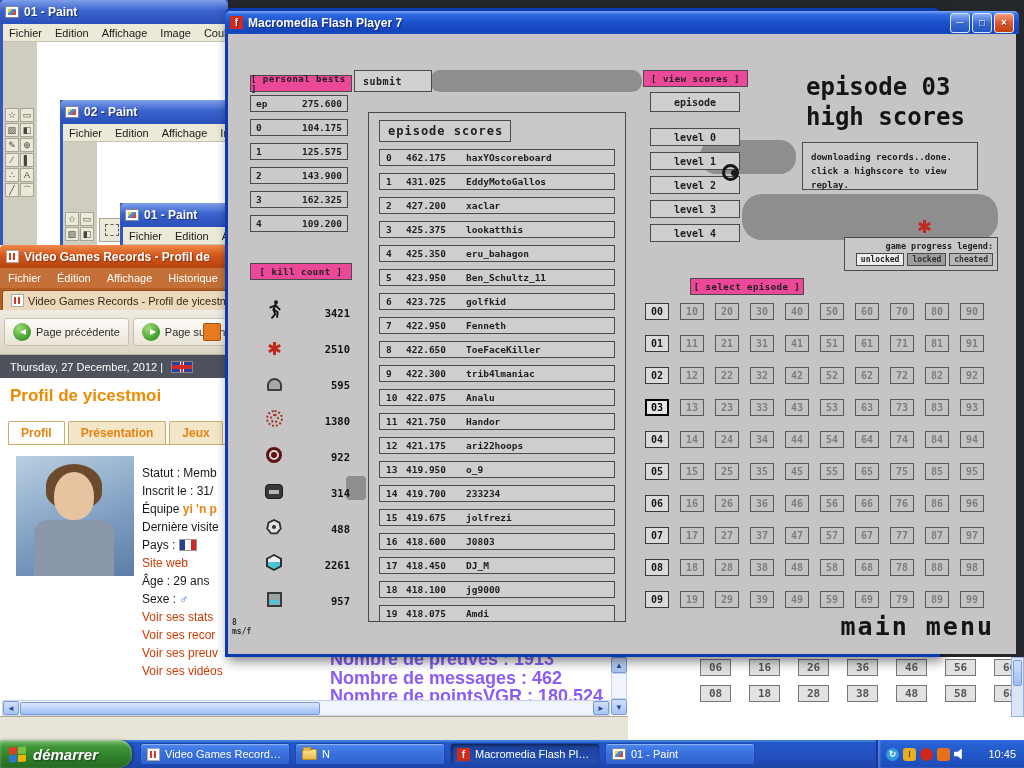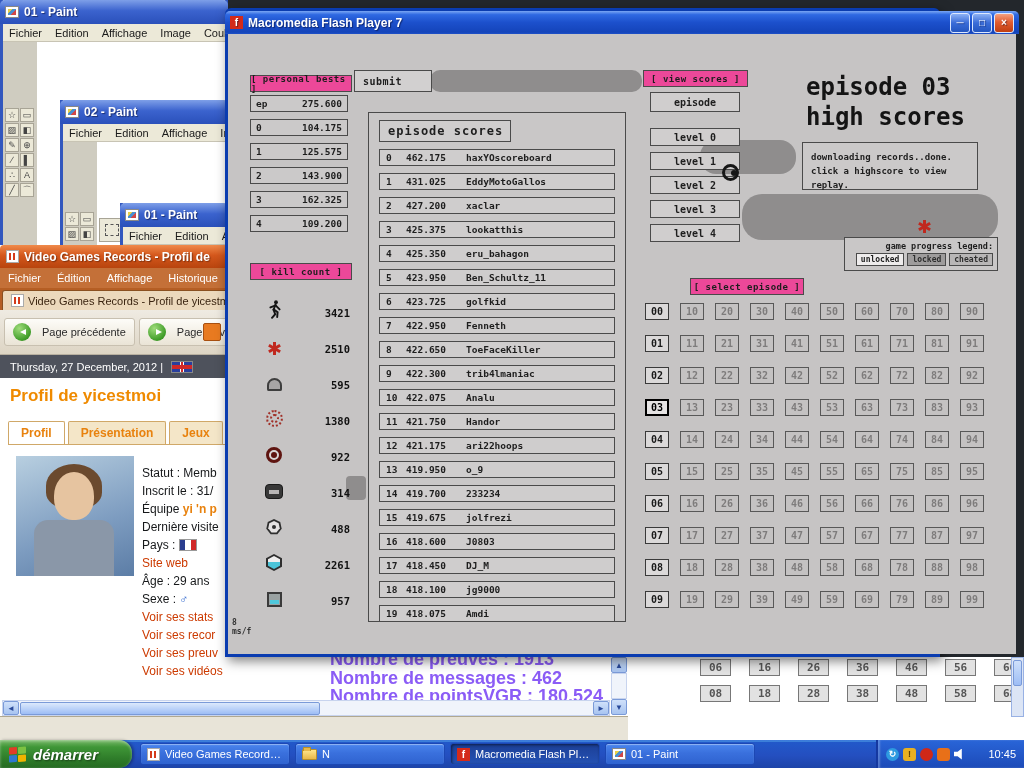"Page précédente" .nav-btn { gap: 11px -> 5px }
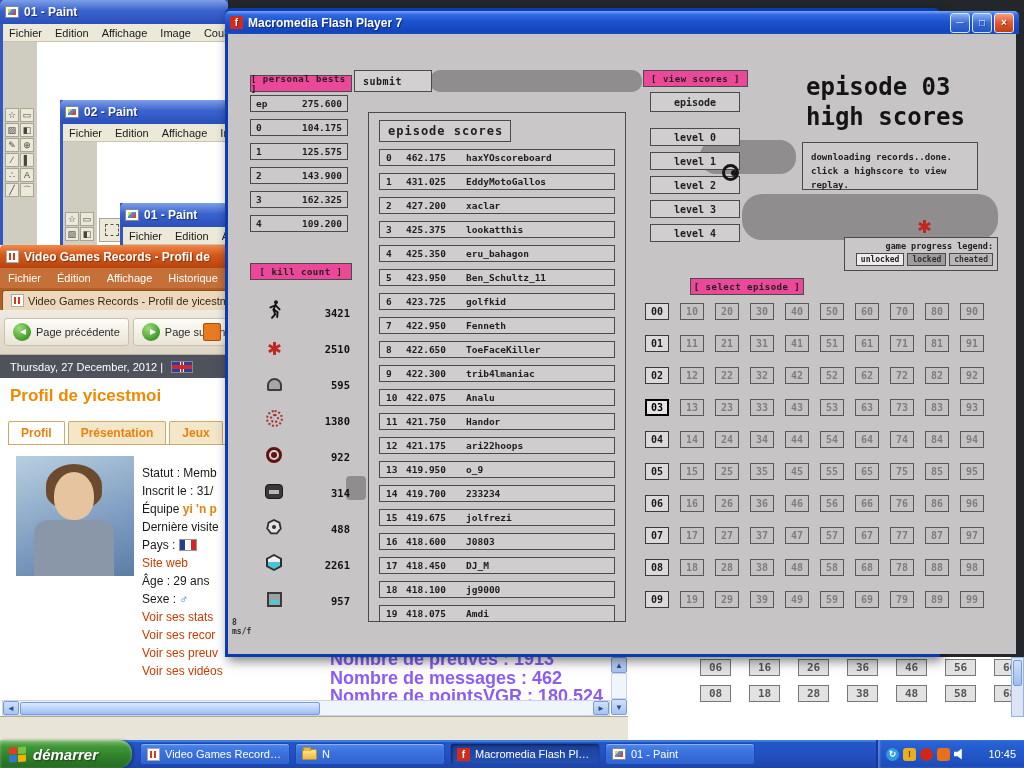"main menu" div { html: none -> <div>main menu</div> }
